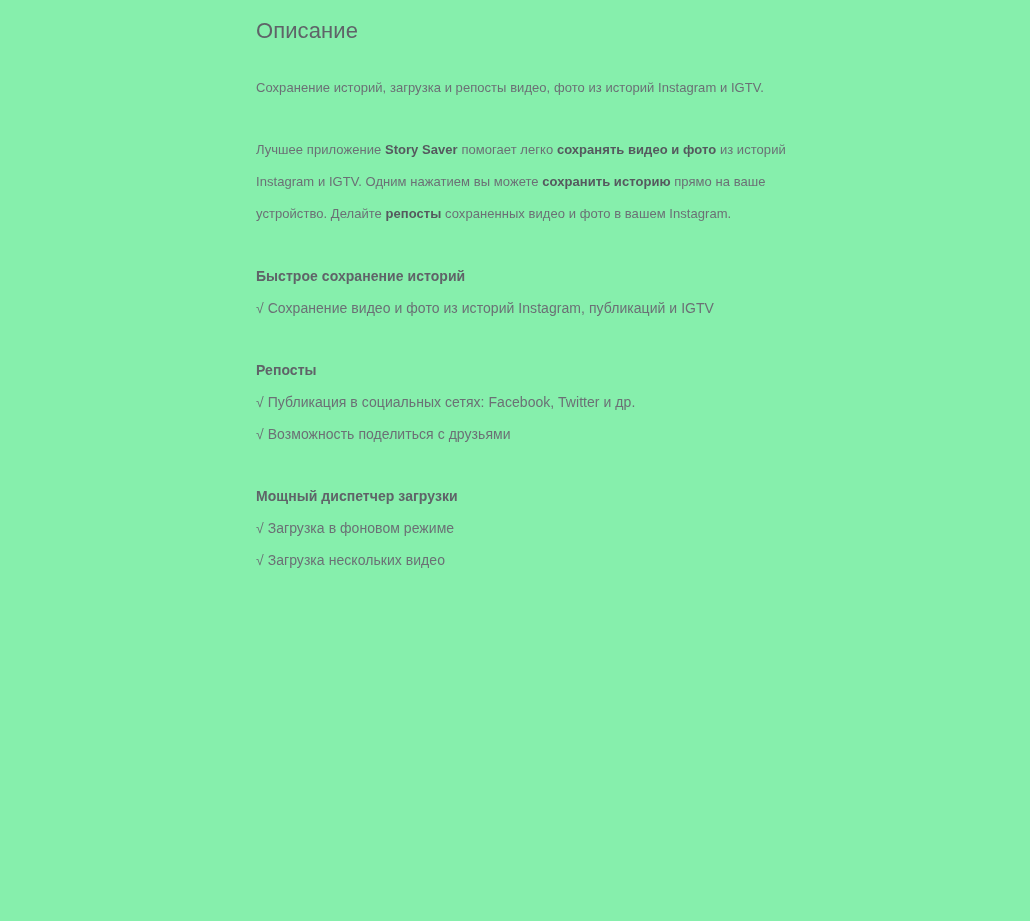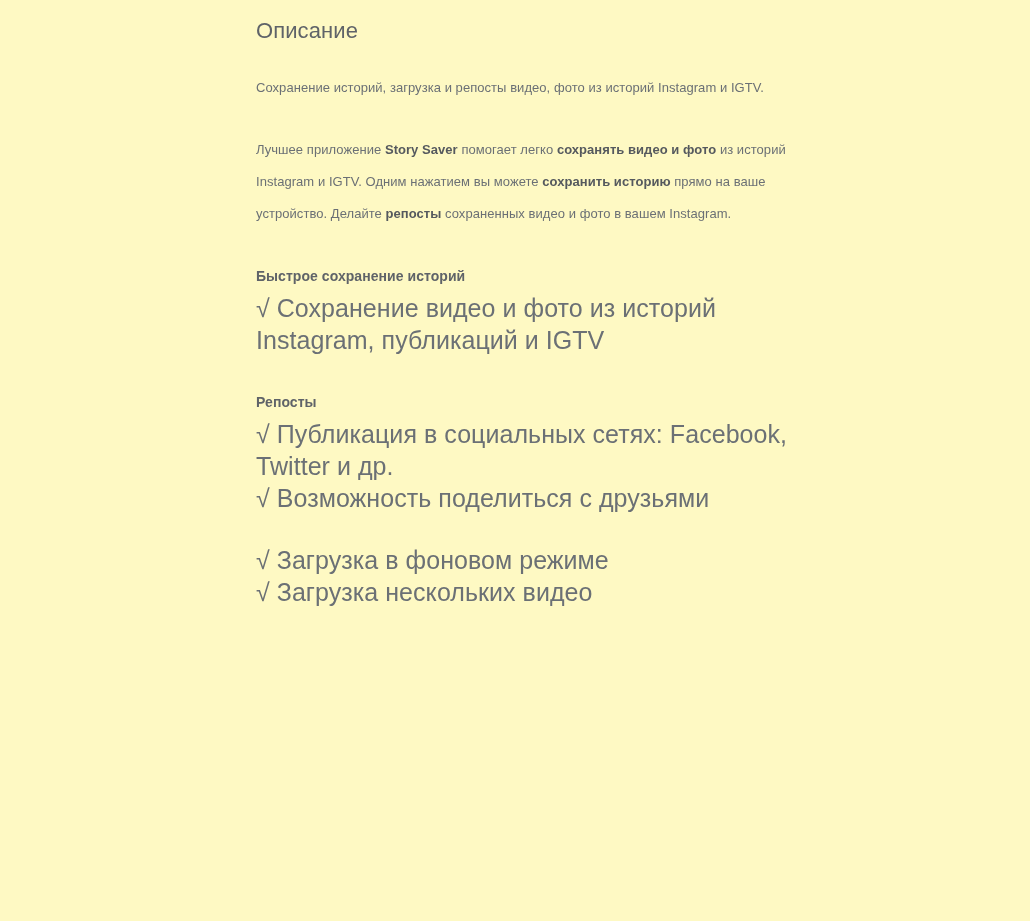"Описание" .page { background: #fef9c3 -> #86efac }
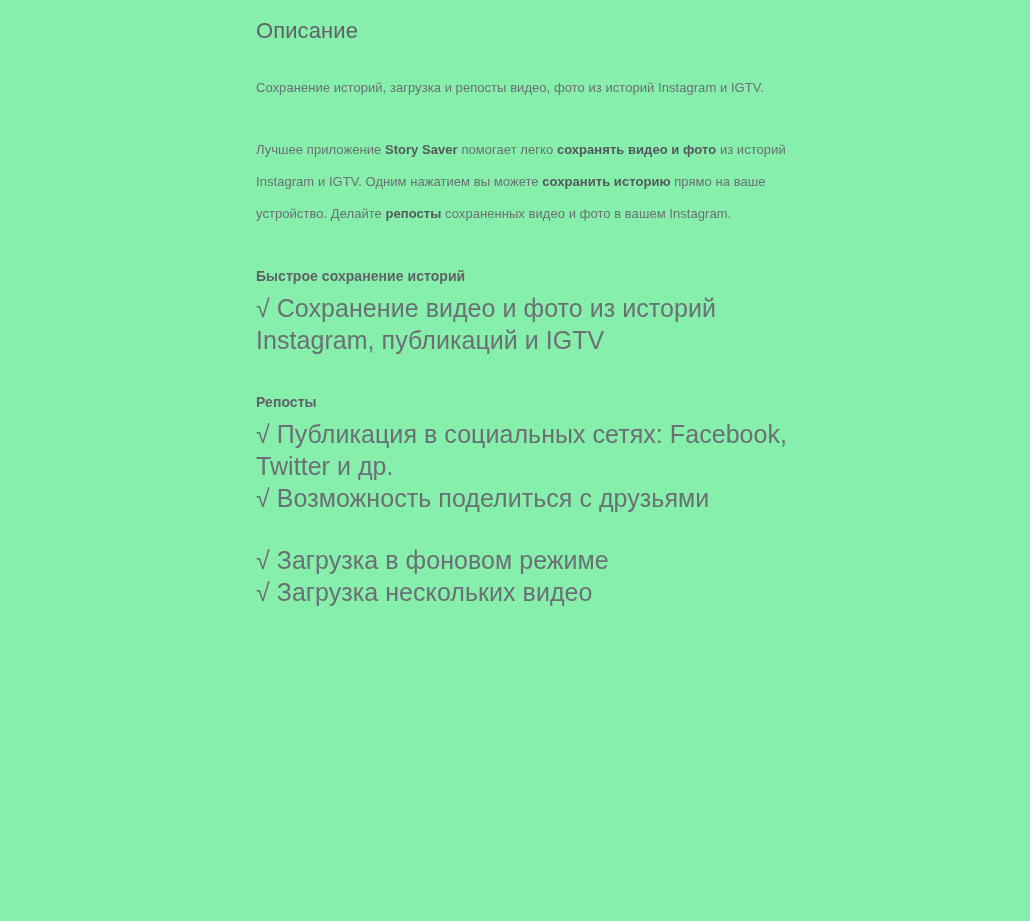"√ Сохранение видео и фото" .section-body { font-size: 25px -> 14px }
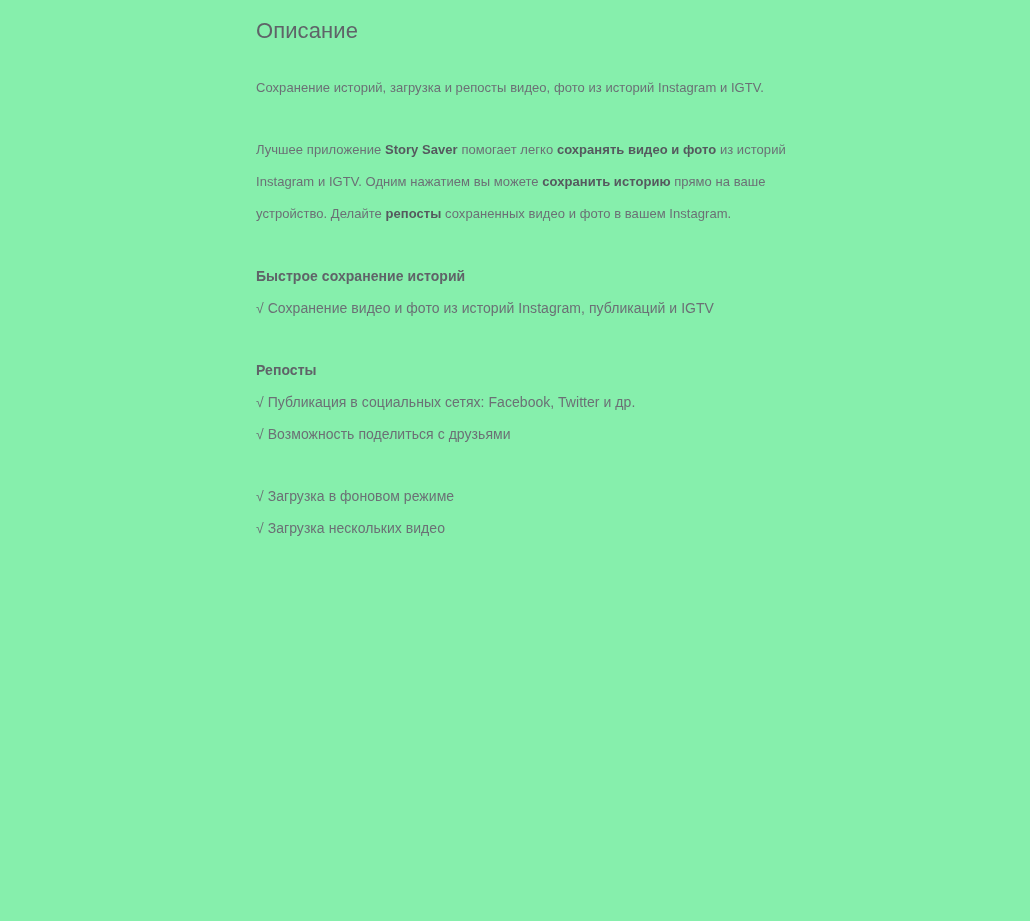"Мощный диспетчер загрузки" p.section-title { html: none -> <p>Мощный диспетчер загрузки</p> }
